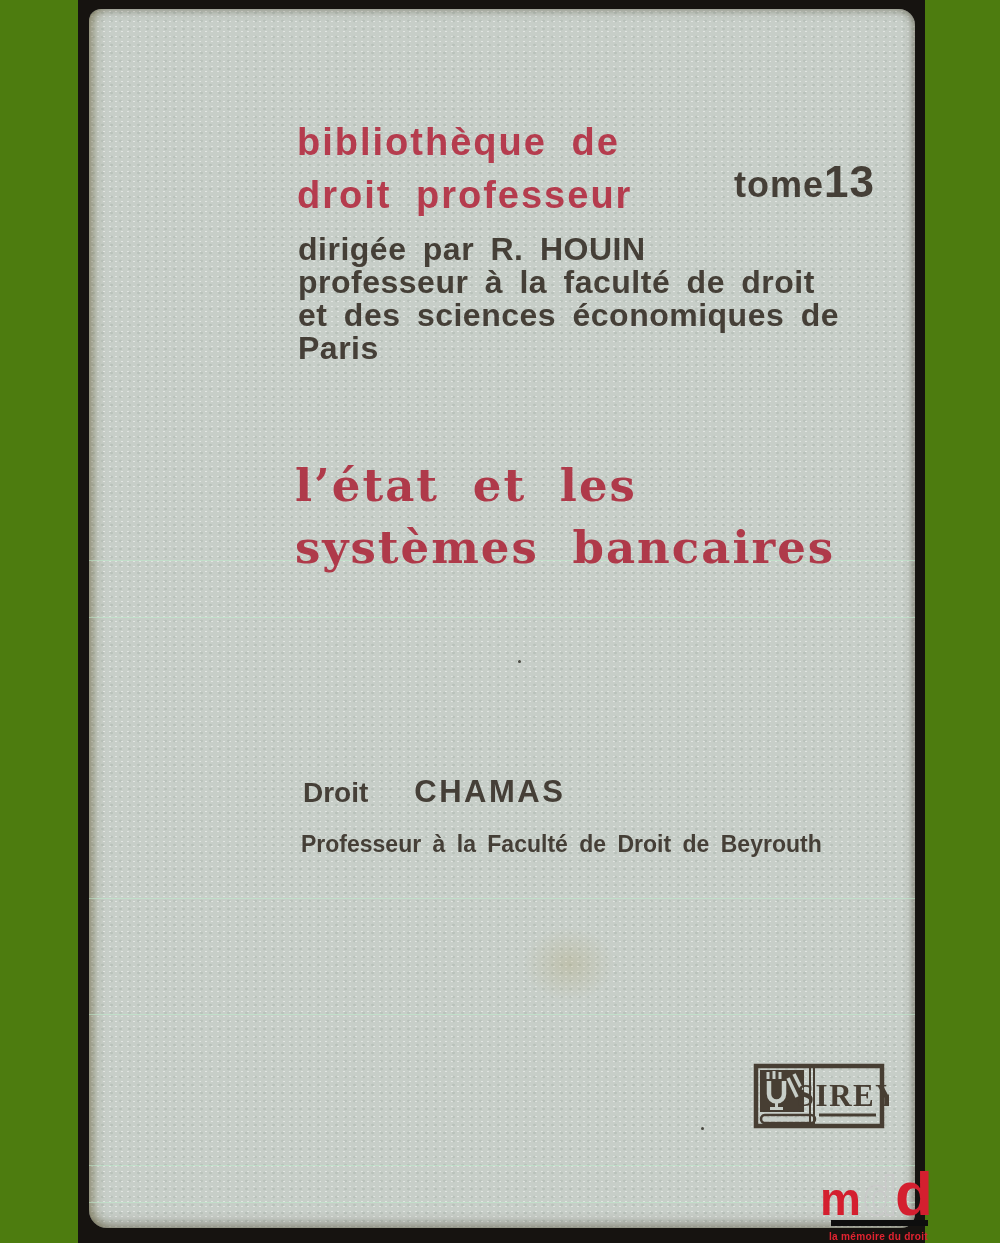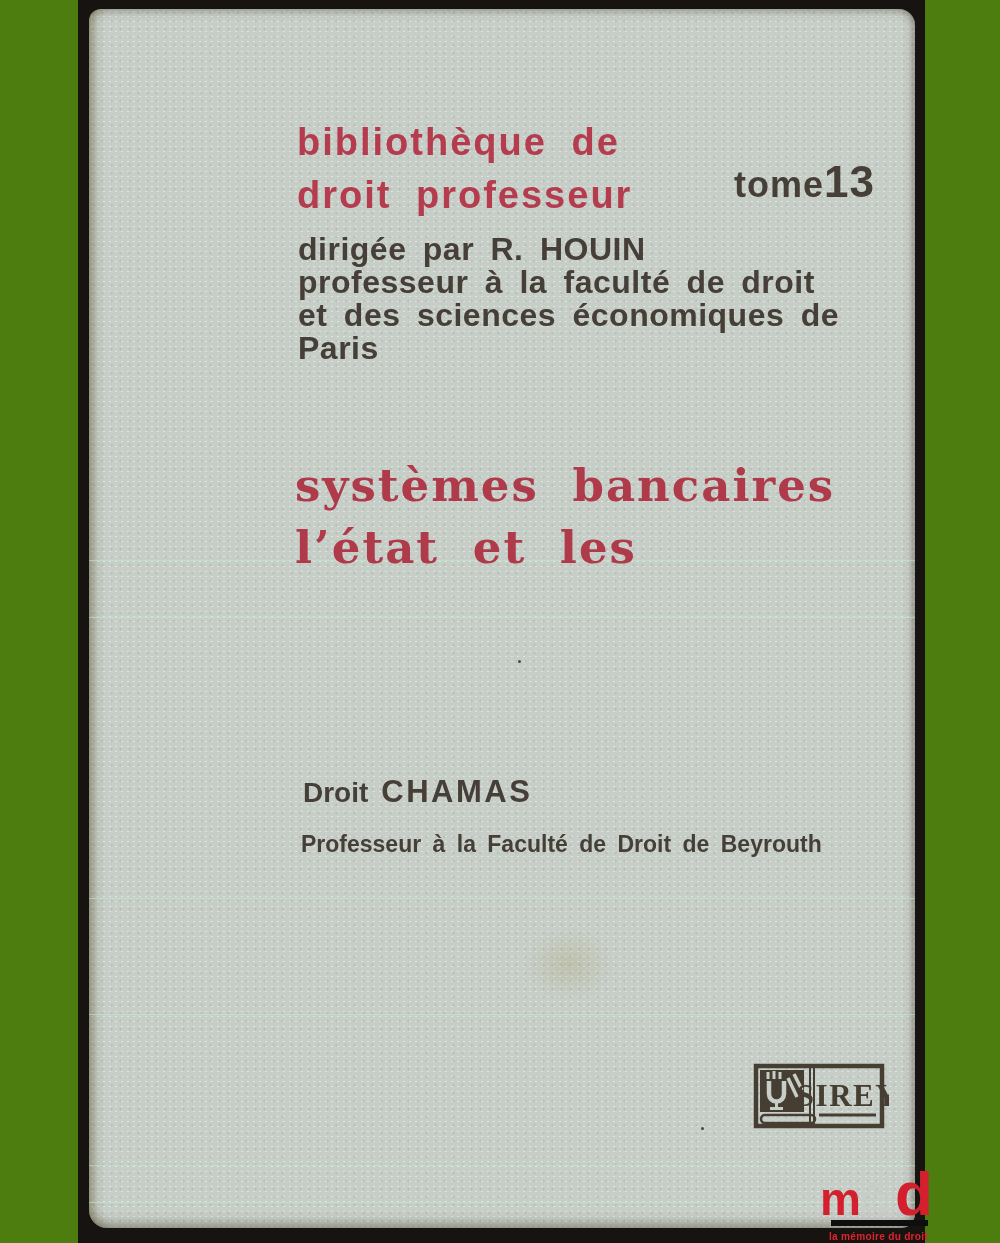"systèmes bancaires" div { order: before "l’état et les" -> after "l’état et les" }
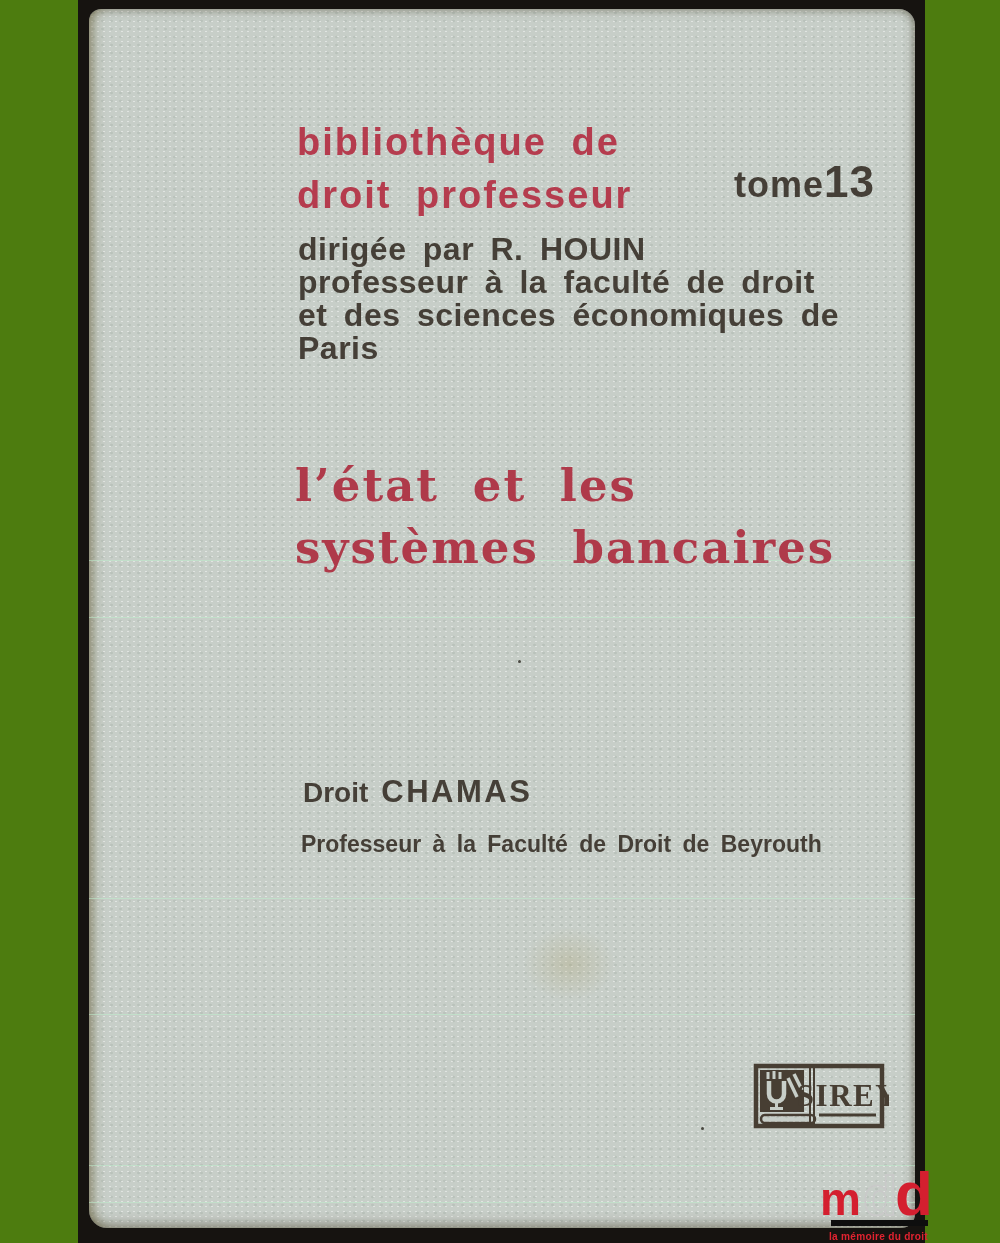"CHAMAS" .author-name .last { margin-left: 13px -> 46px }
